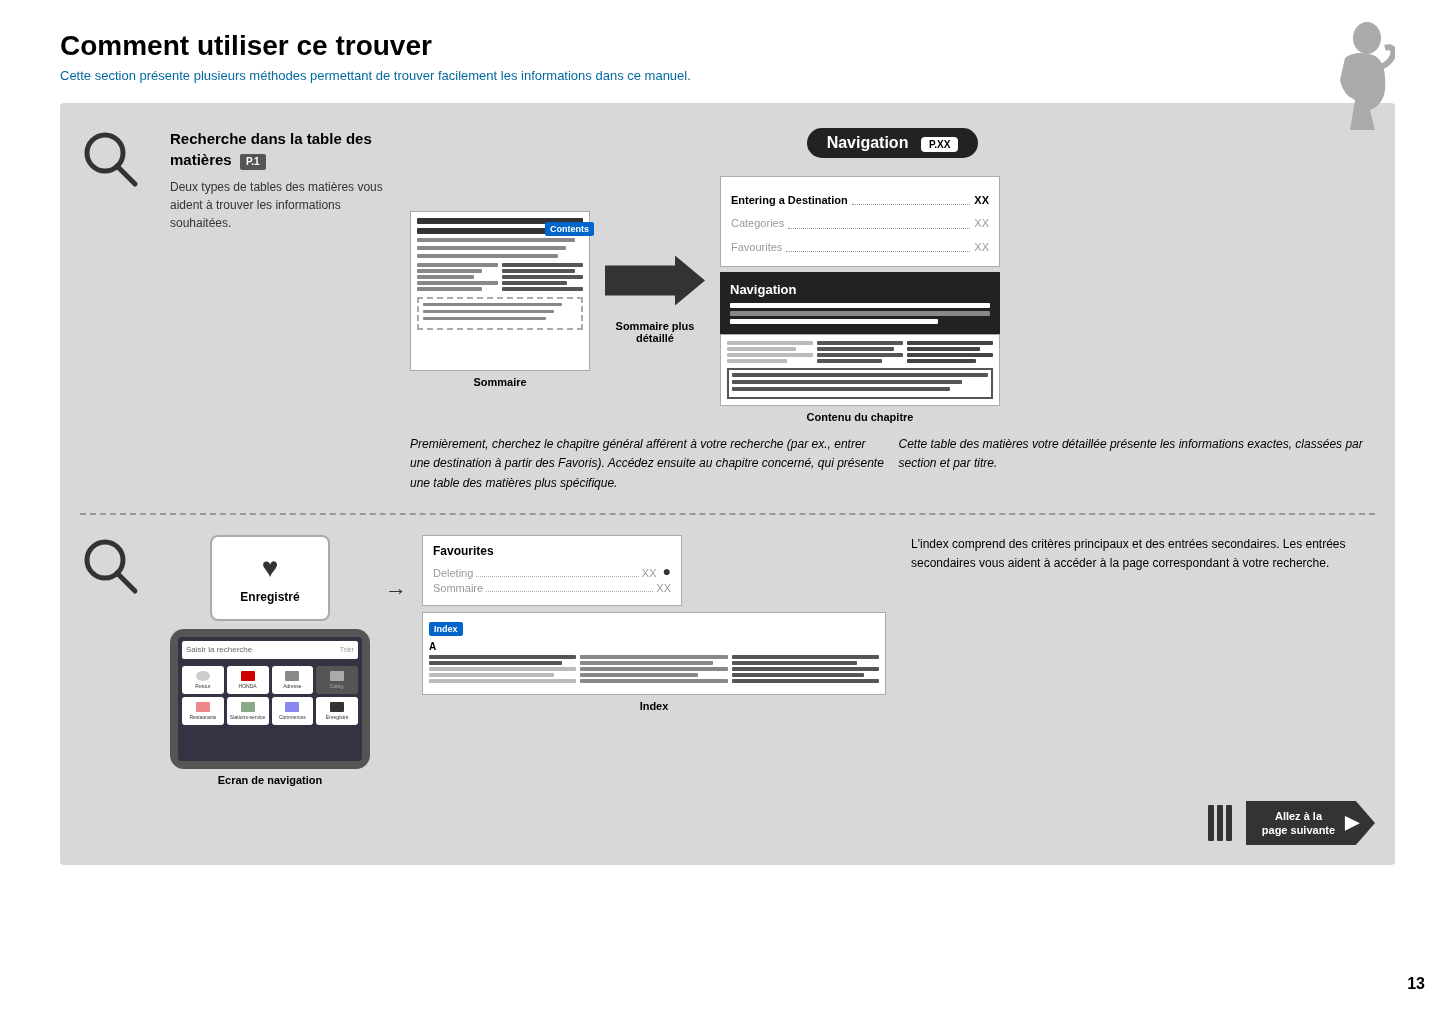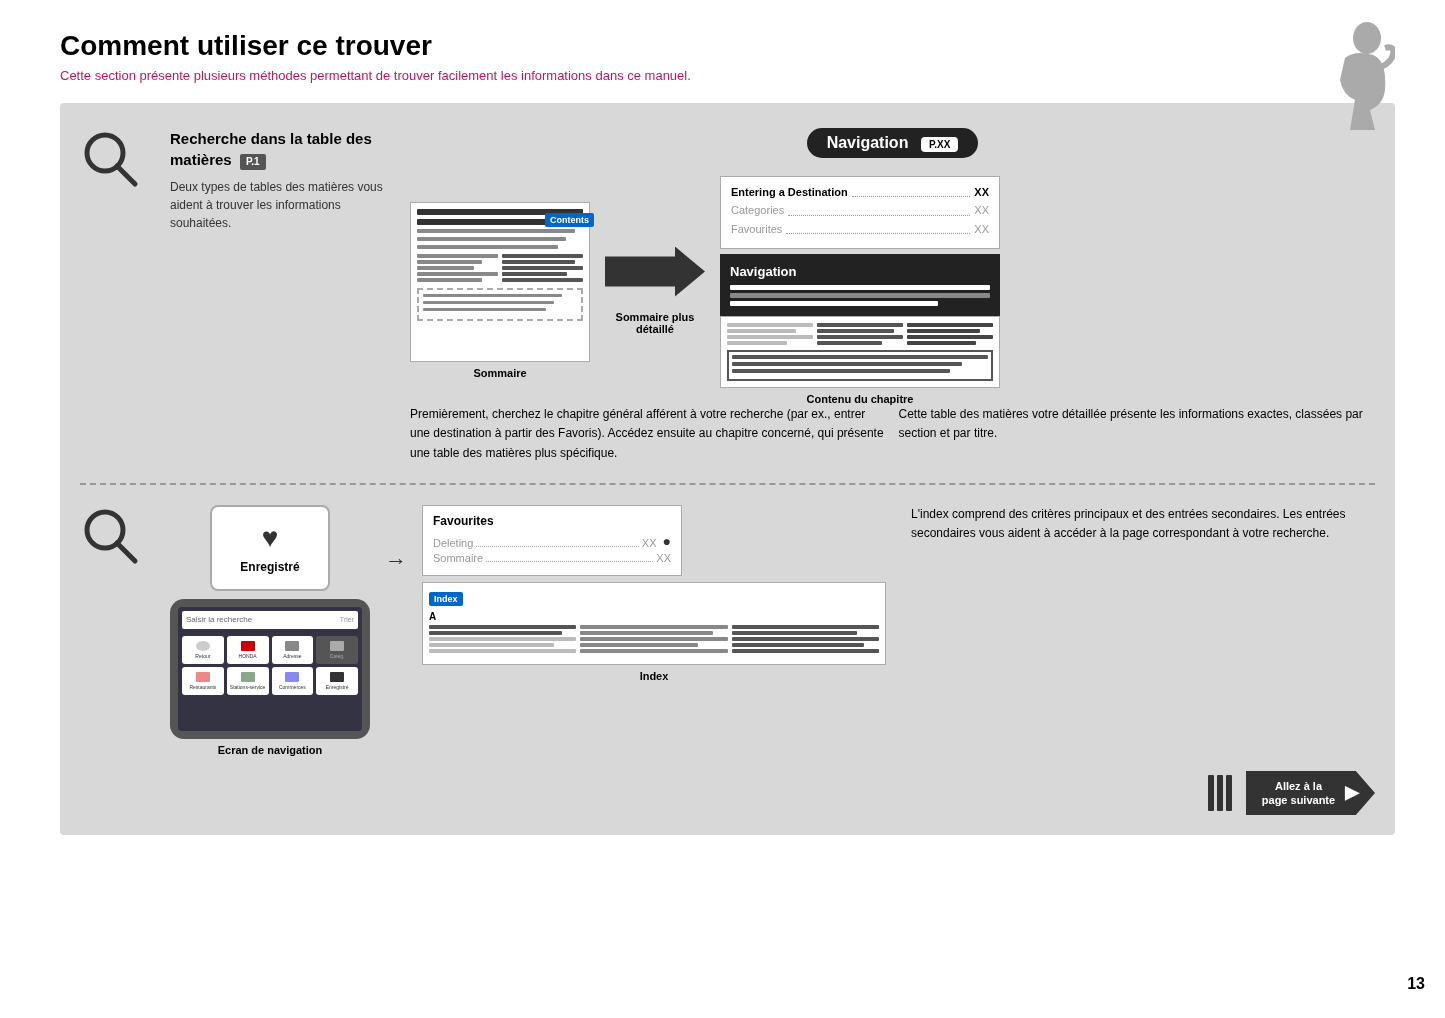"Cette section présente plusieurs" .page-subtitle { color: #be185d -> #0369a1 }
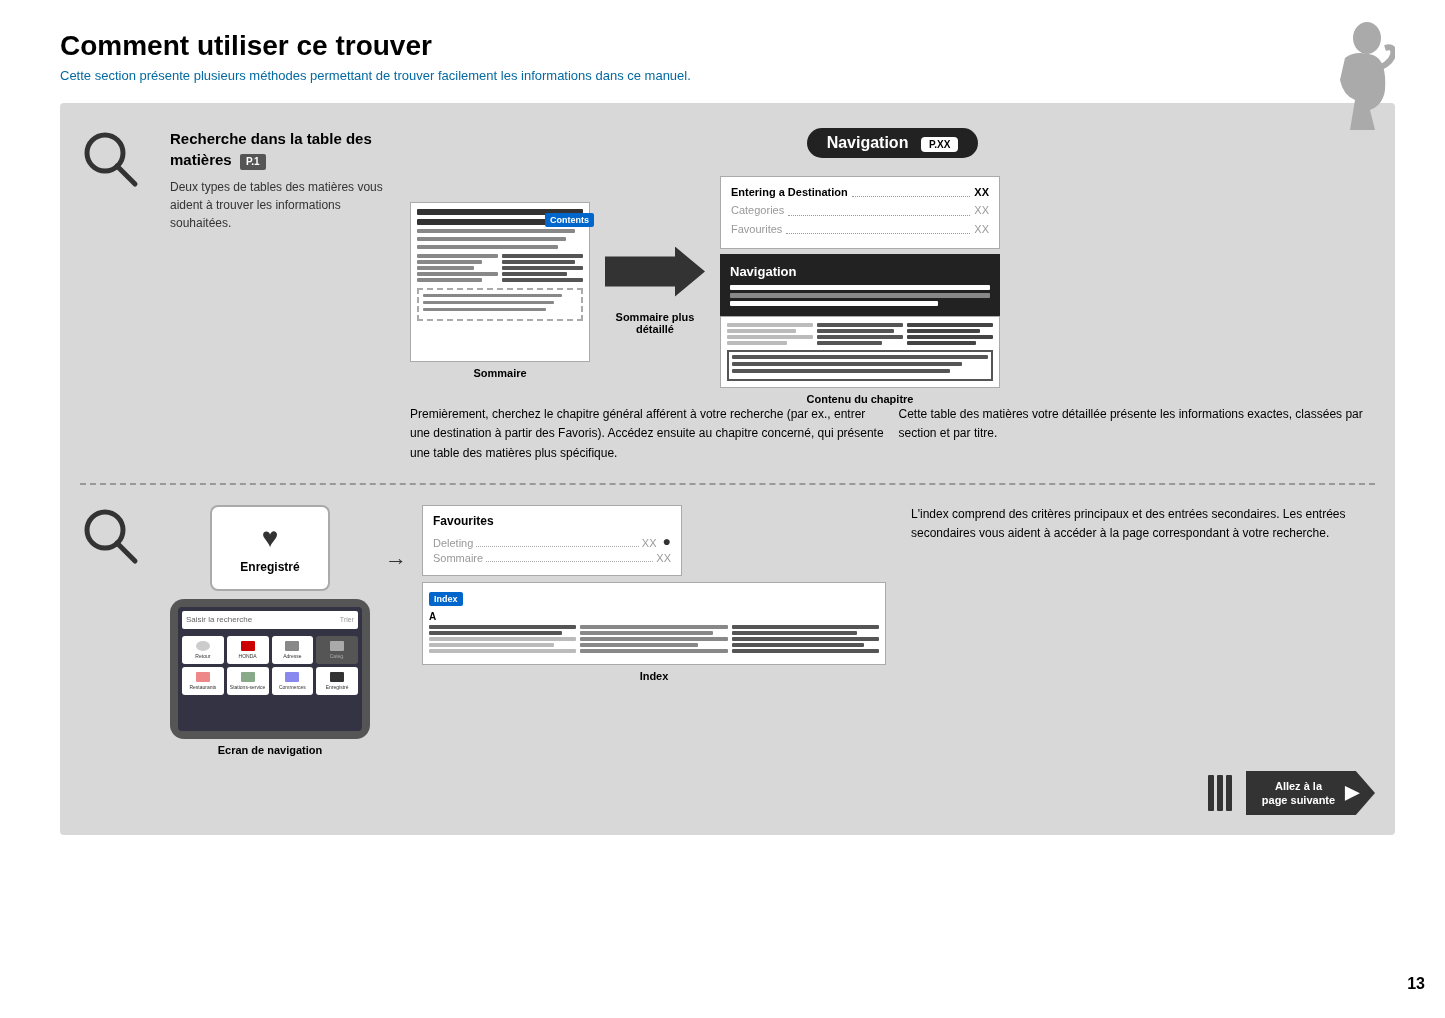"Entering a Destination" .toc-item { margin-top: none -> 8px }
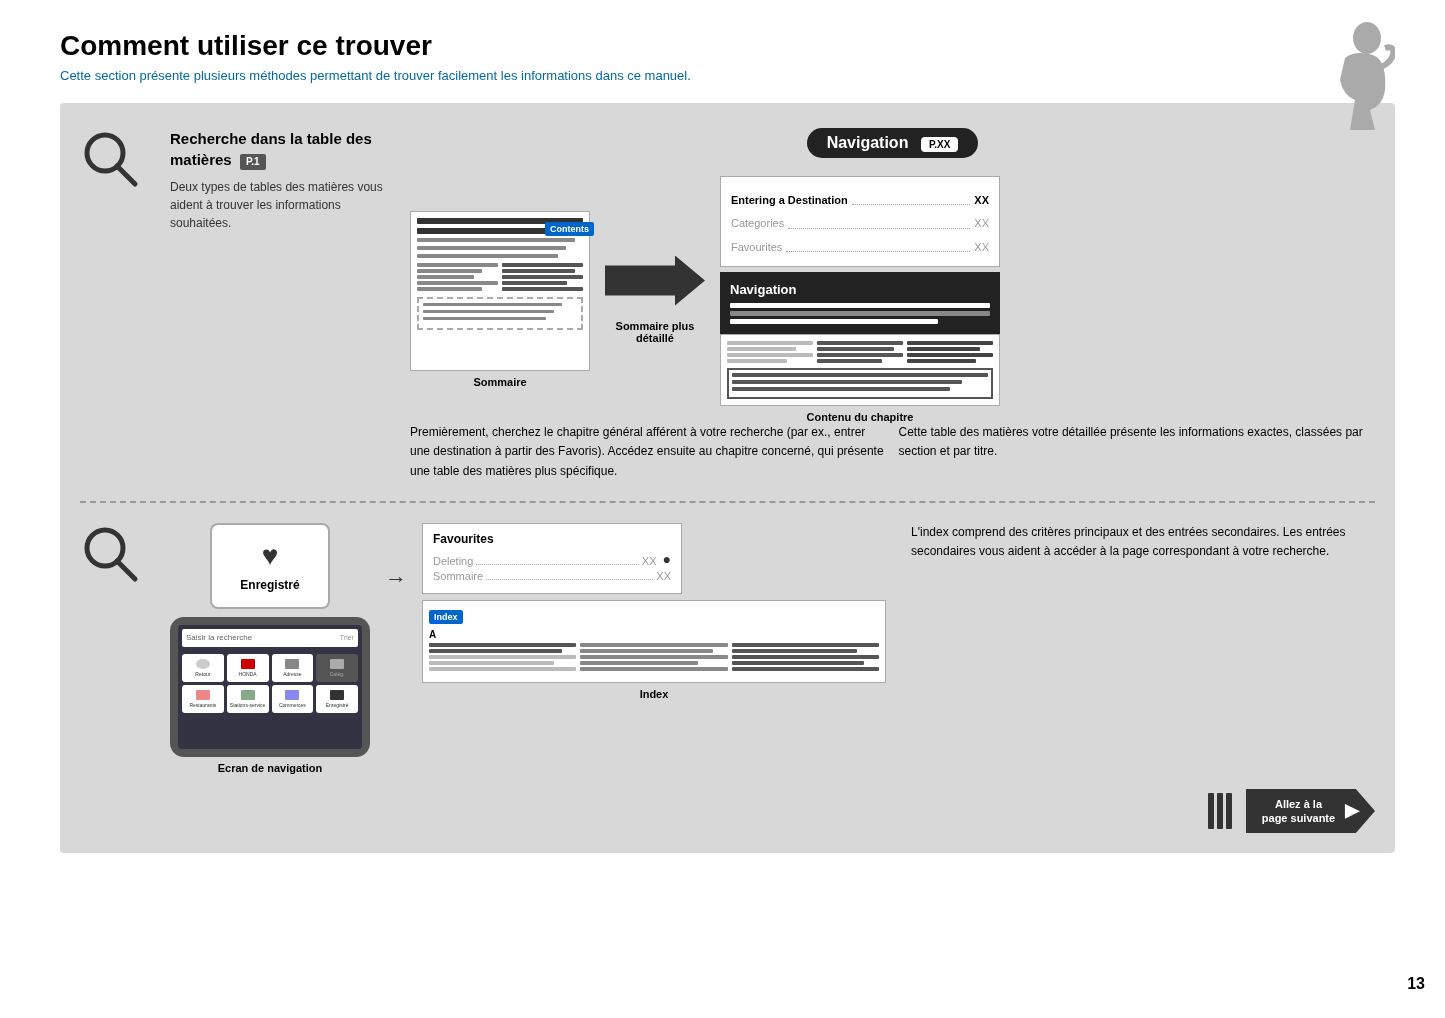"Premièrement, cherchez le chapitre" .desc-row { font-style: none -> italic; margin-top: 0 -> 12px }
